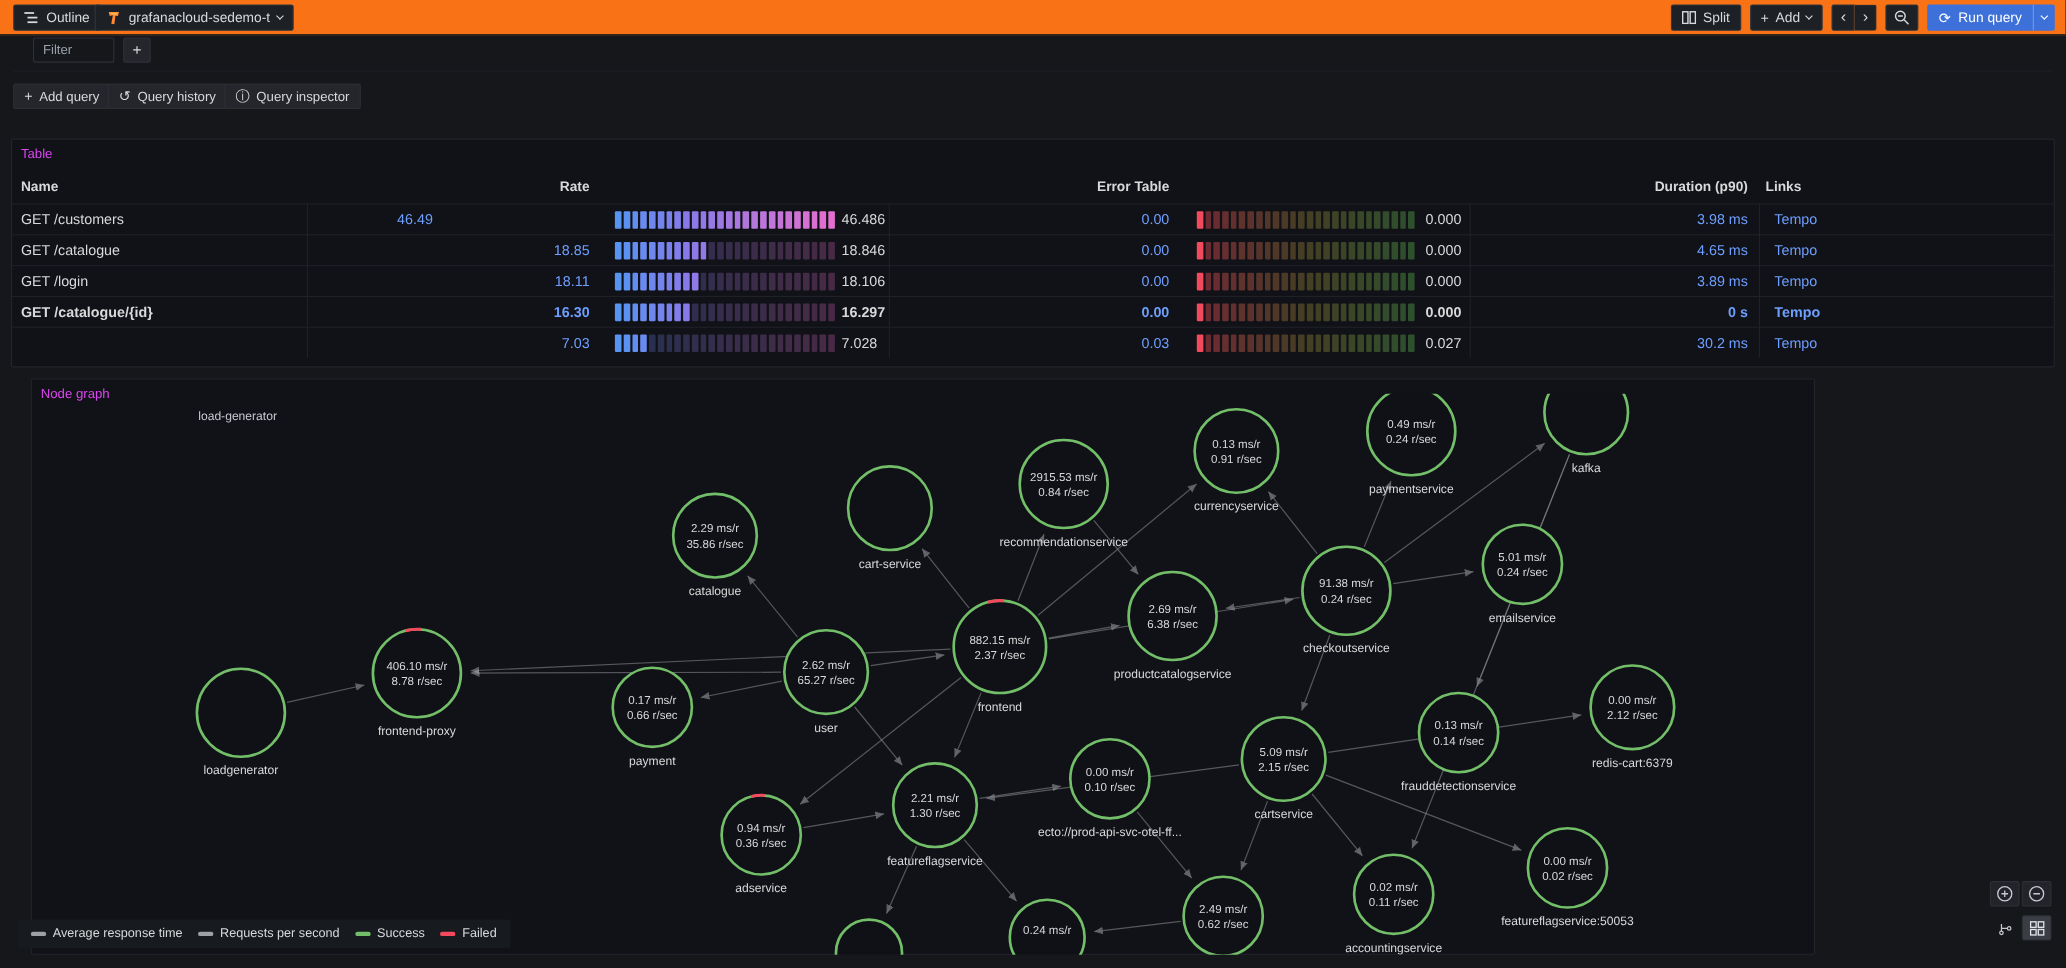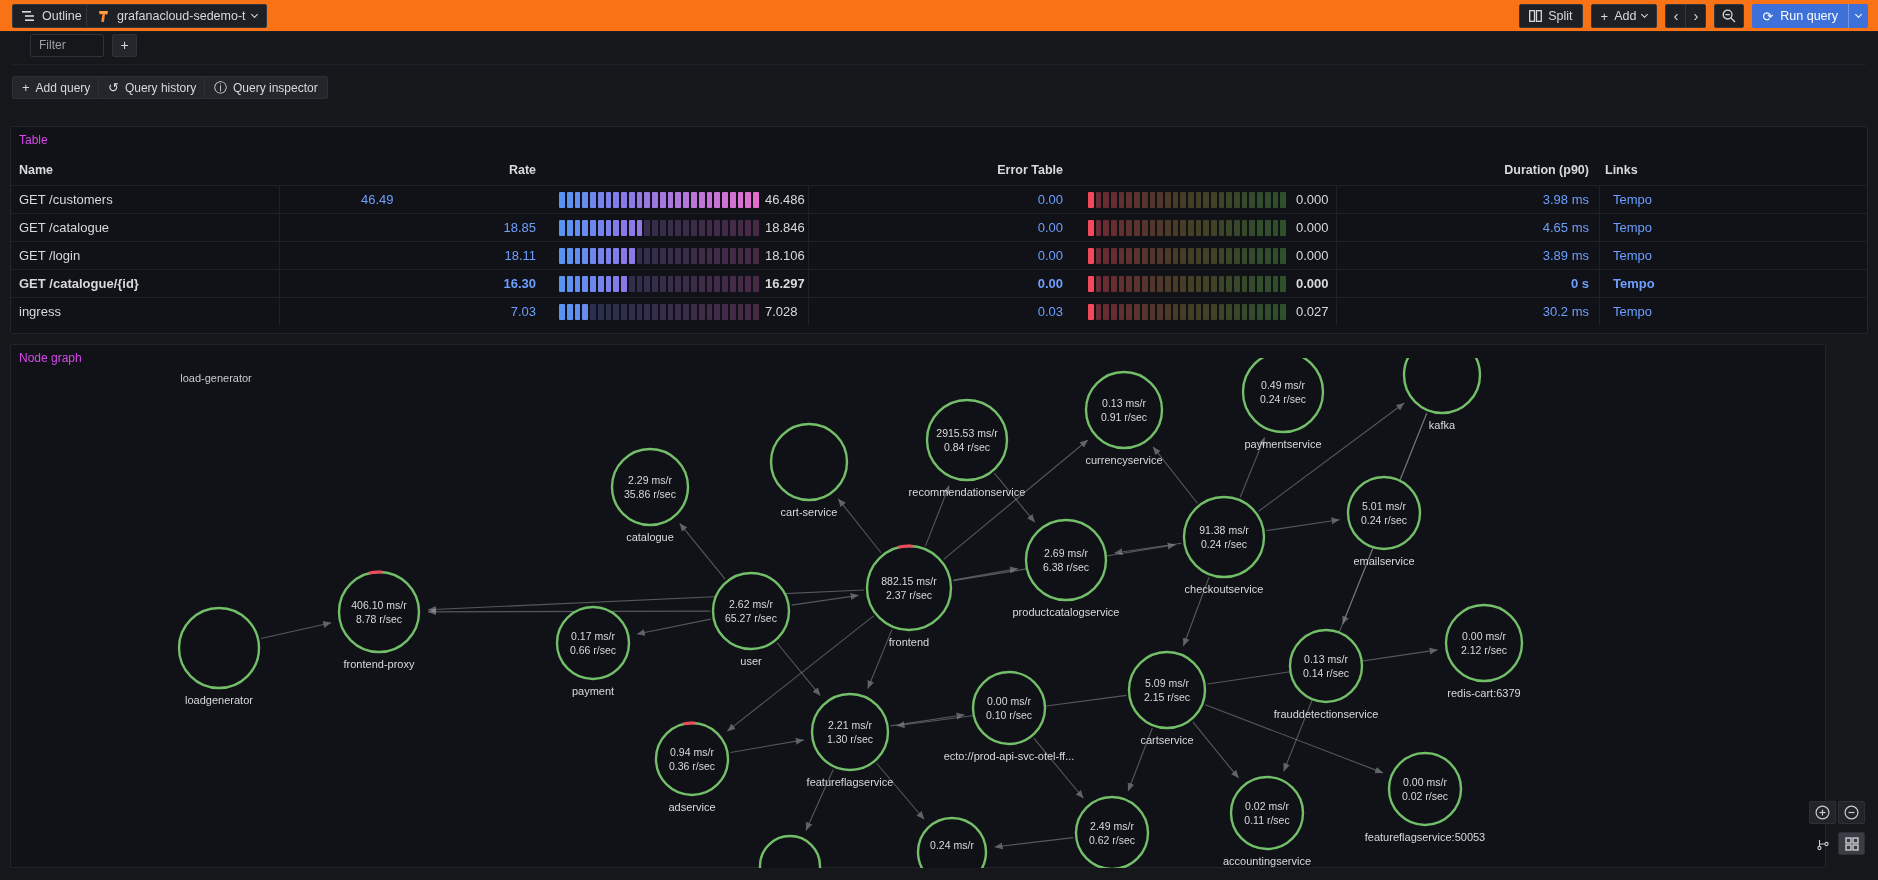"ingress" div.tcell { html: <div>ingress</div> -> none }
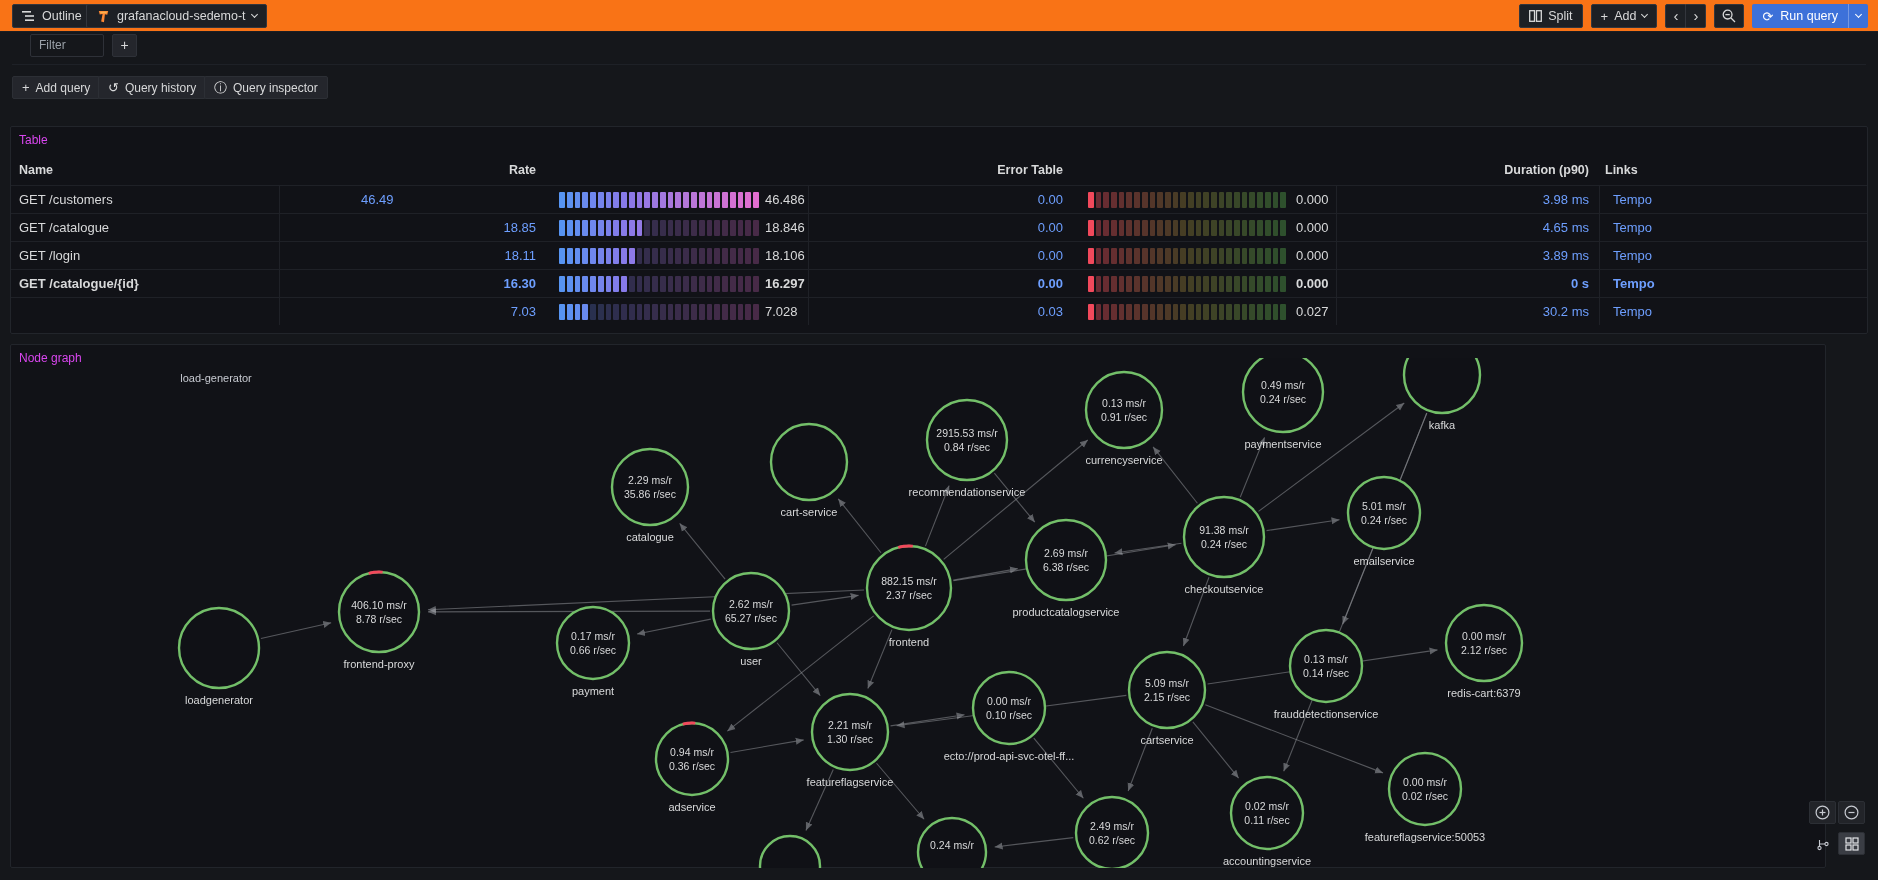"Node graph" div.panel { left: 10px -> 28px; width: 1816px -> 1622px }
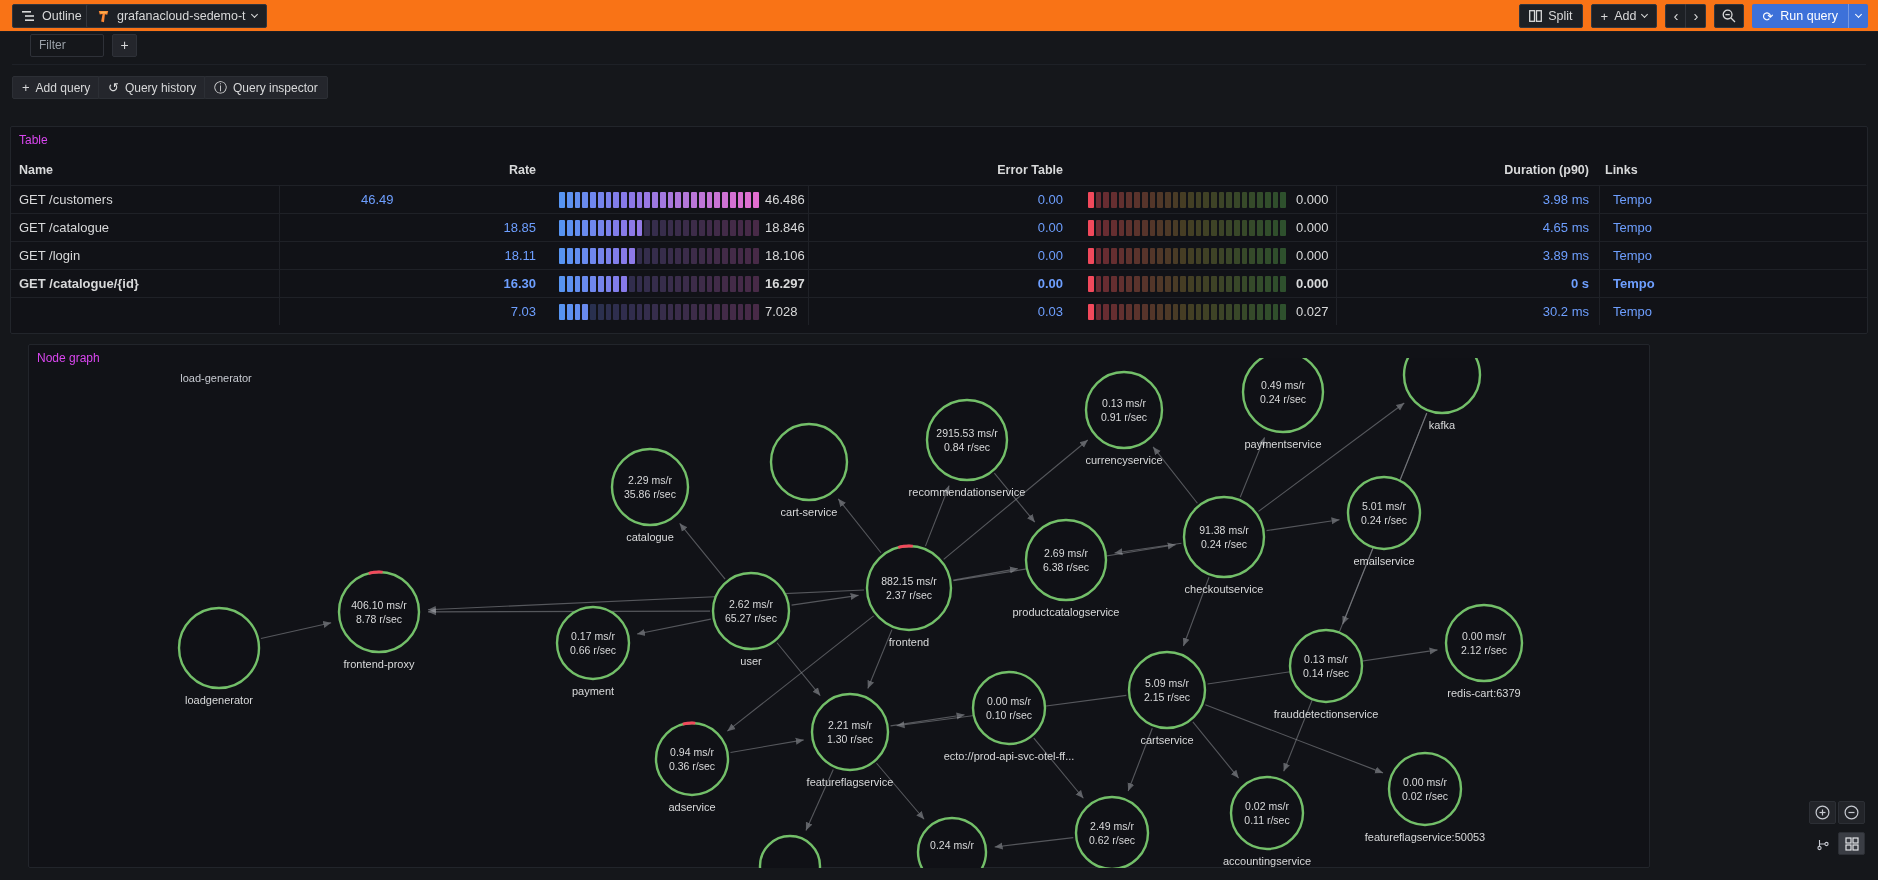"Average response time" div.legend { html: none -> <div> <div> <span></span> <span>Average response time</span> </div> <div> <span></span> <span>Requests per second</span> </div> <div> <span></span> <span>Success</span> </div> <div> <span></span> <span>Failed</span> </div> </div> }
